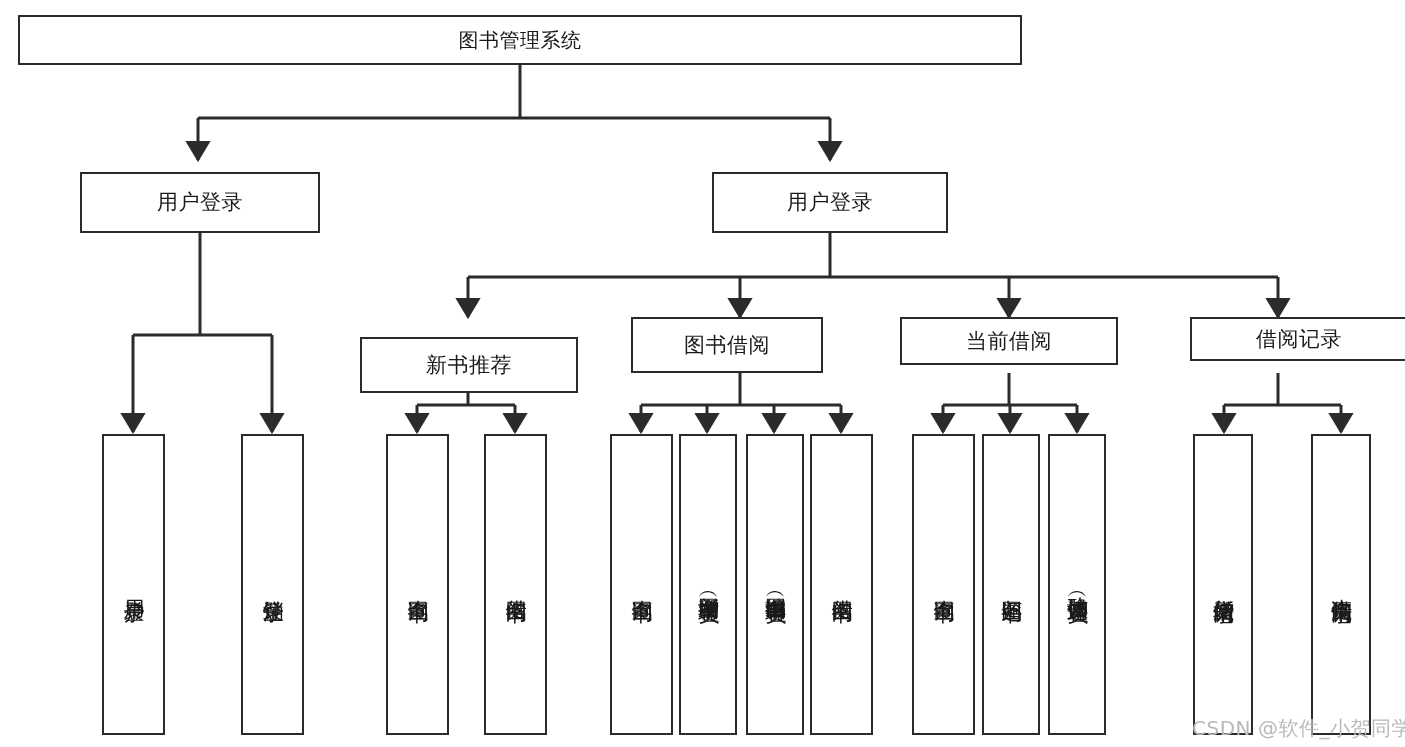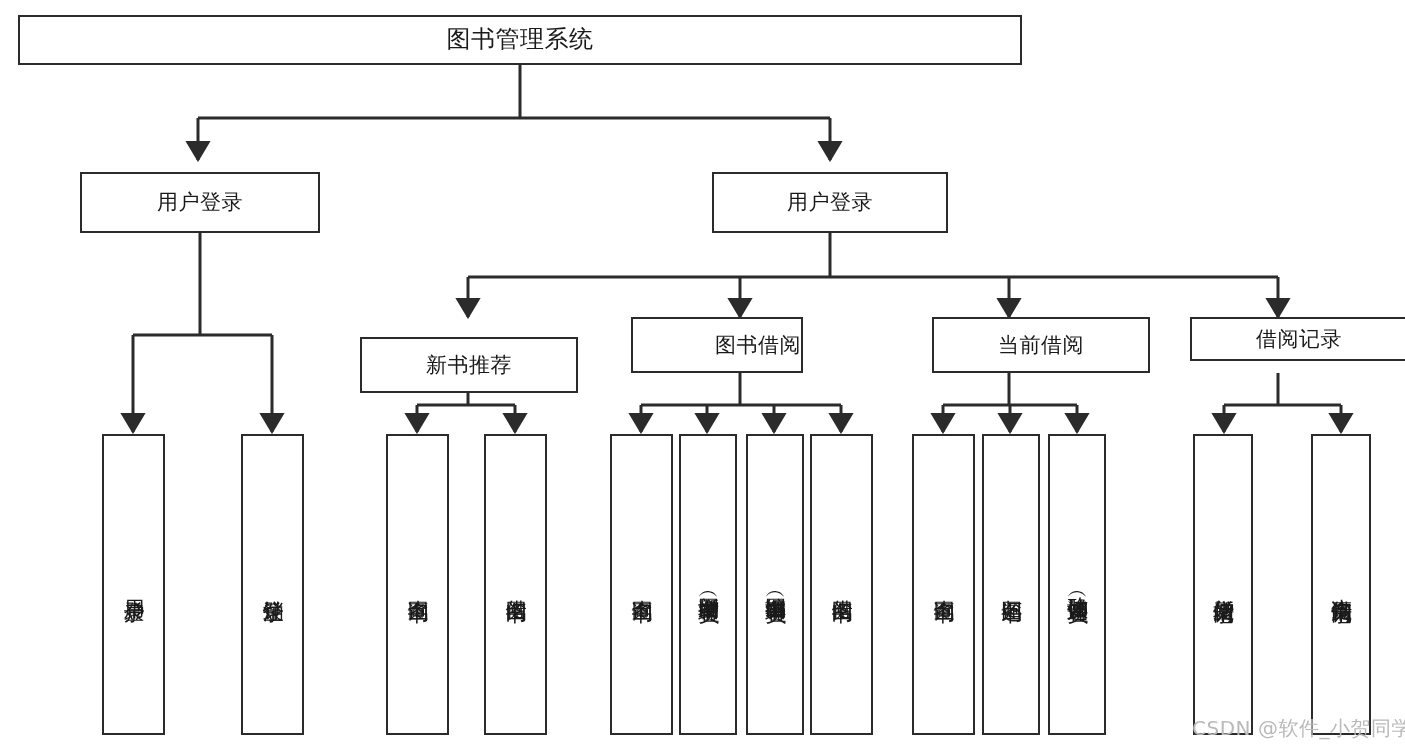"图书管理系统" .node-root { font-size: 24px -> 20px }
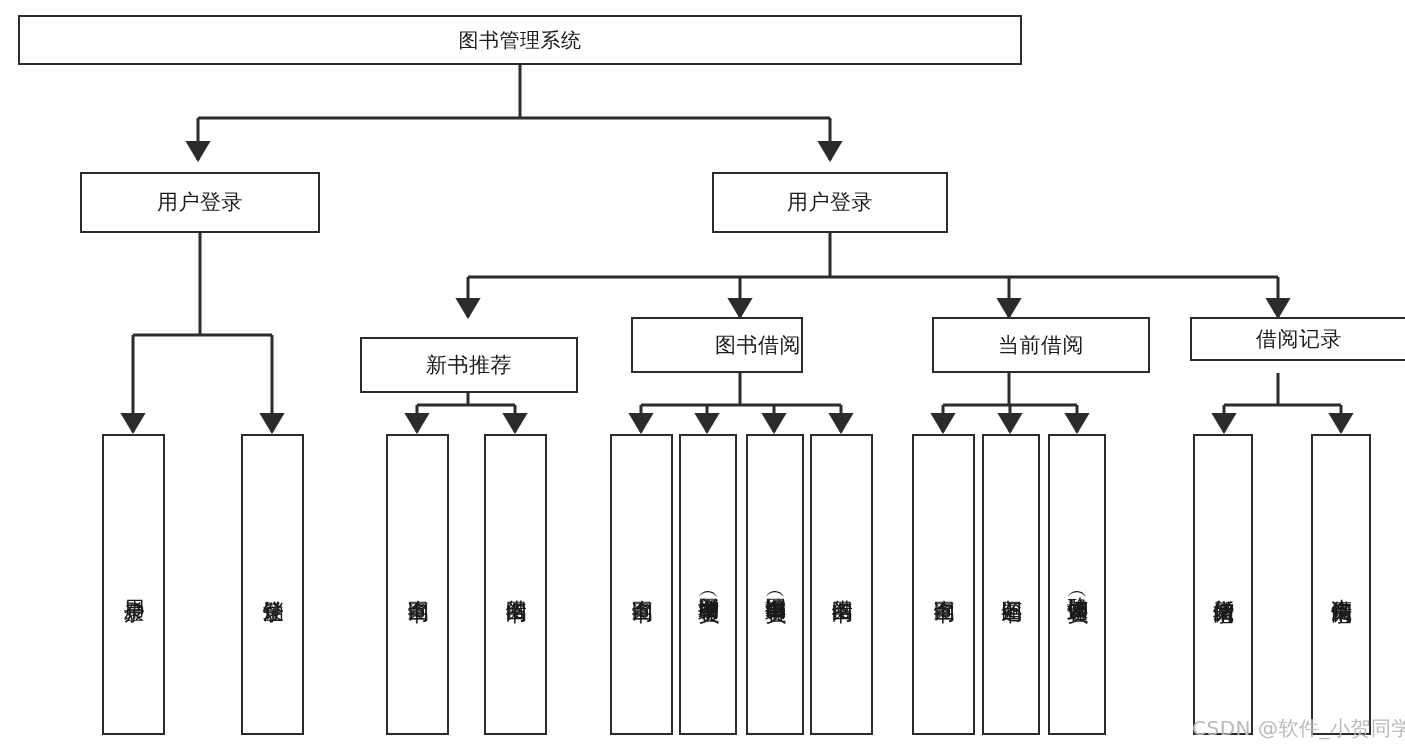"图书借阅" div.node { justify-content: flex-end -> none; width: 172px -> 192px }
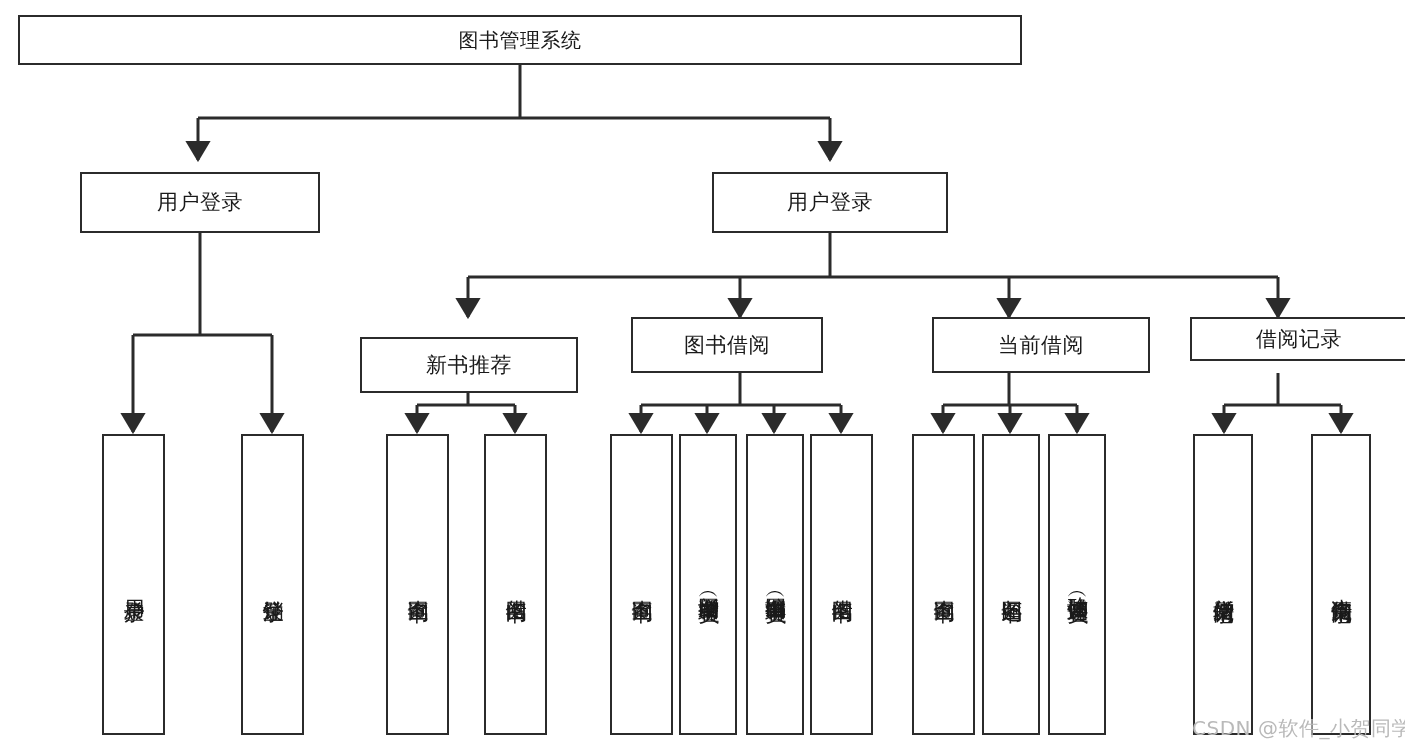"当前借阅" div.node { height: 56px -> 48px; margin-left: 32px -> none }
